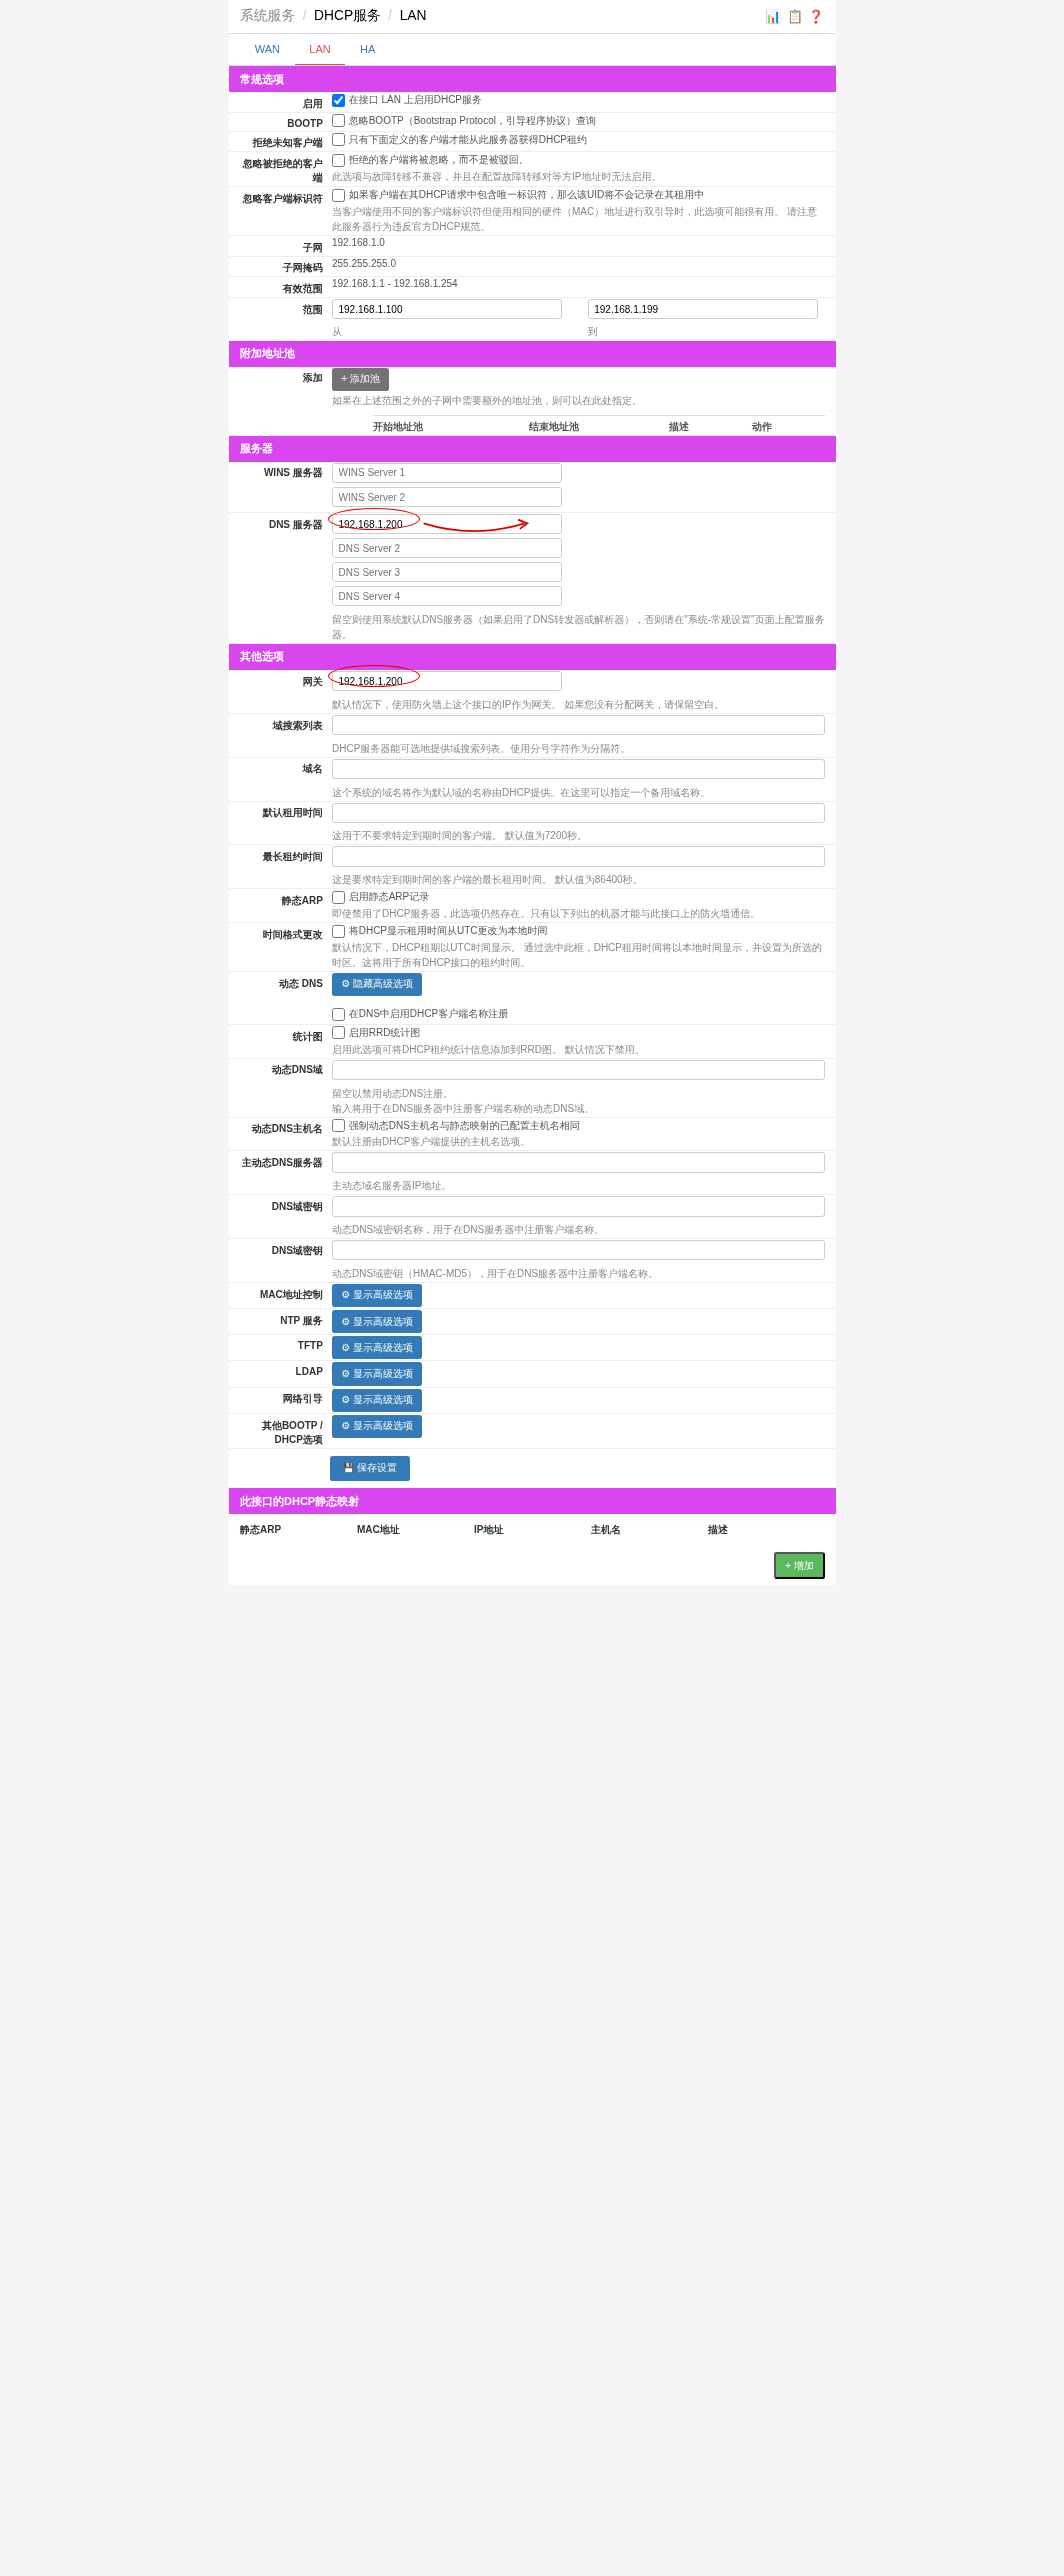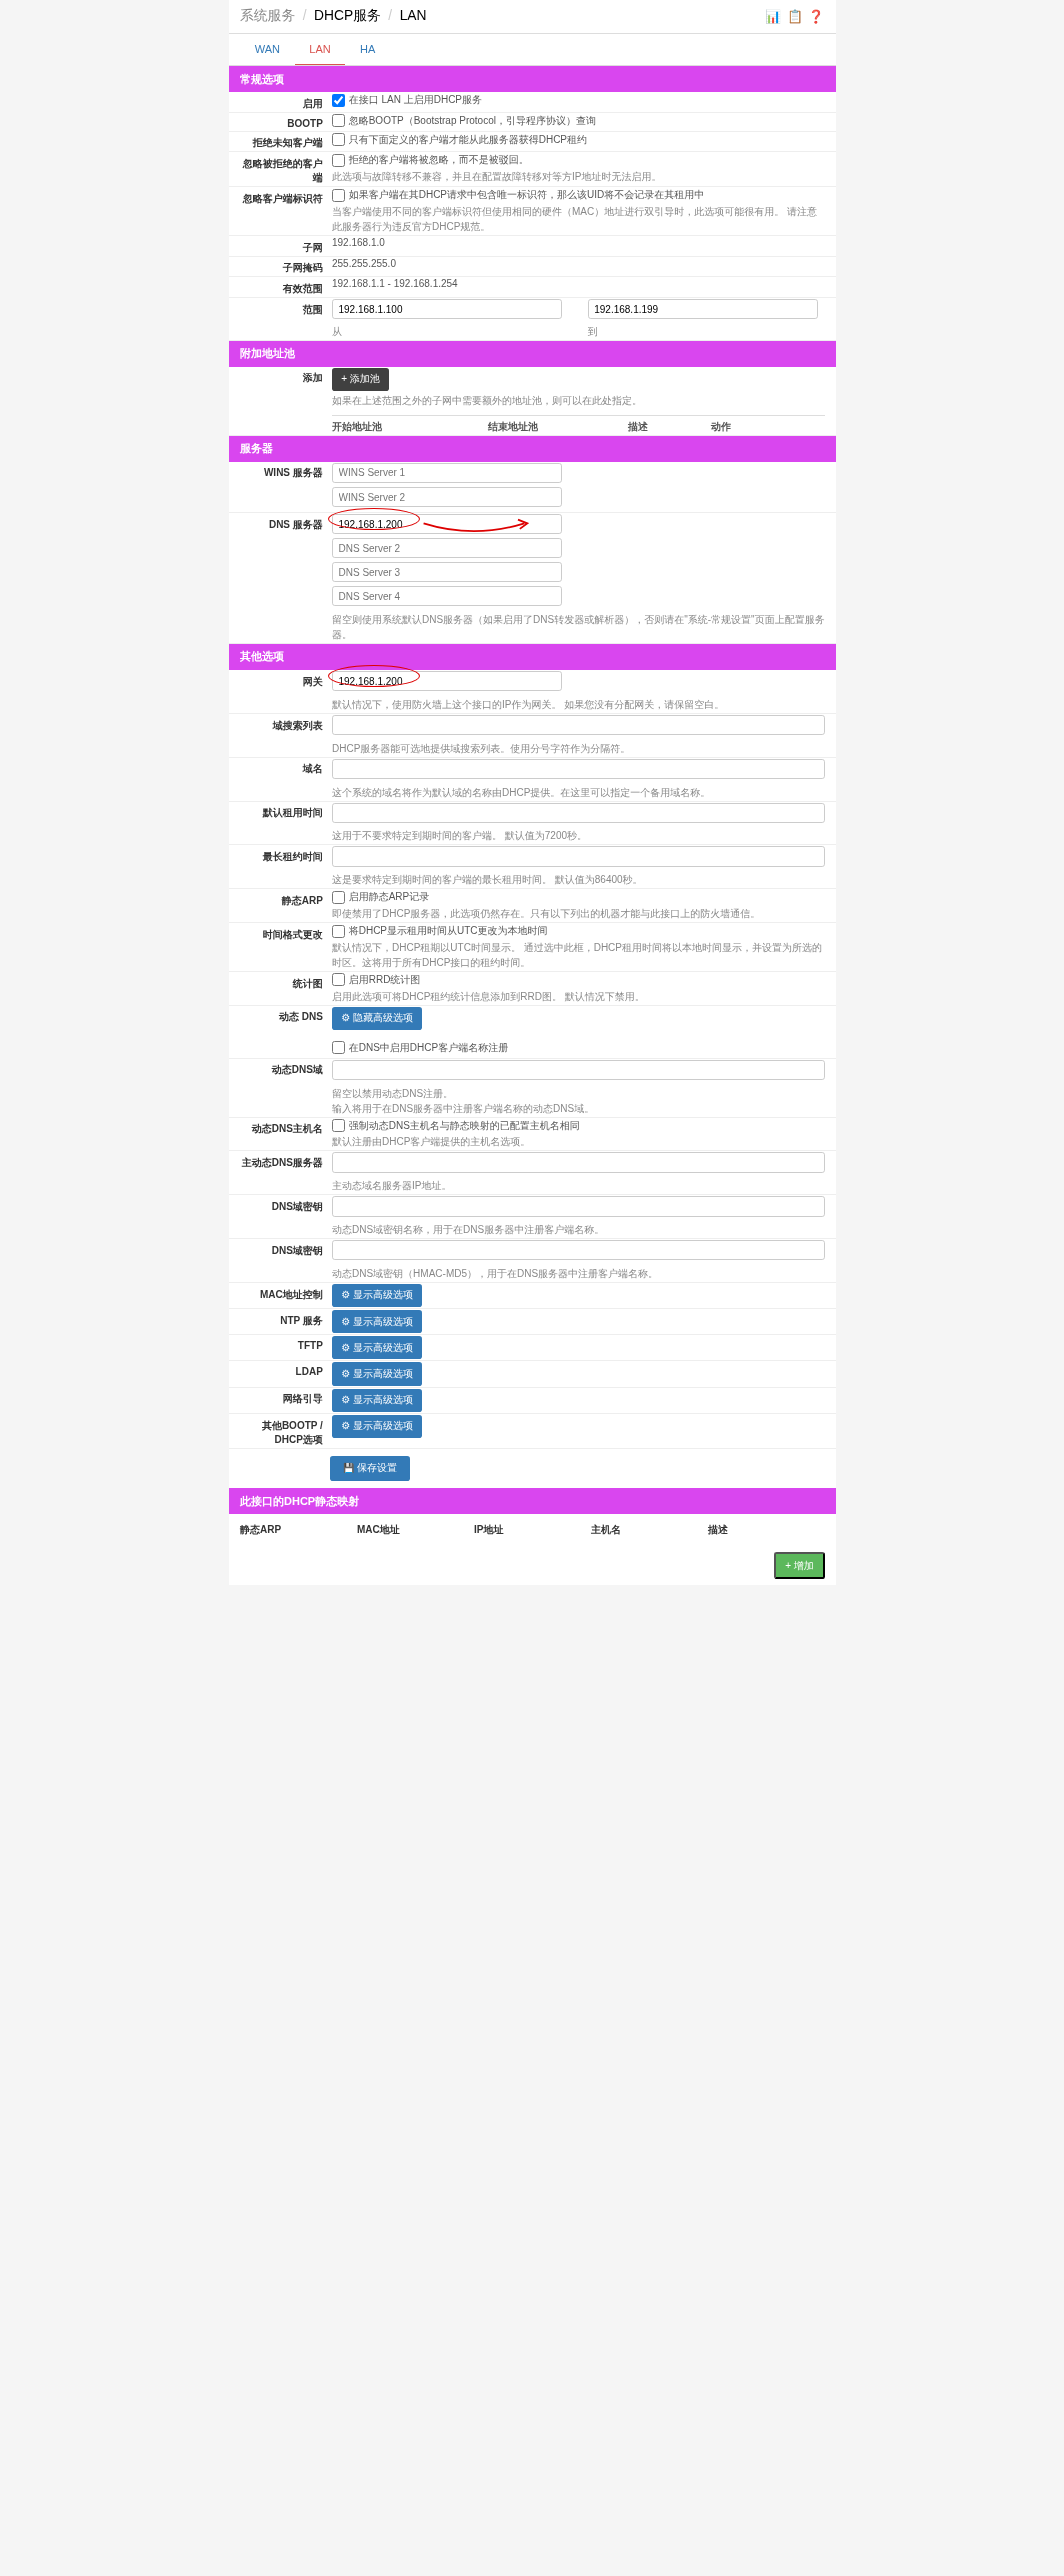"+ 添加池" .btn-green { background: #404040 -> #737373 }
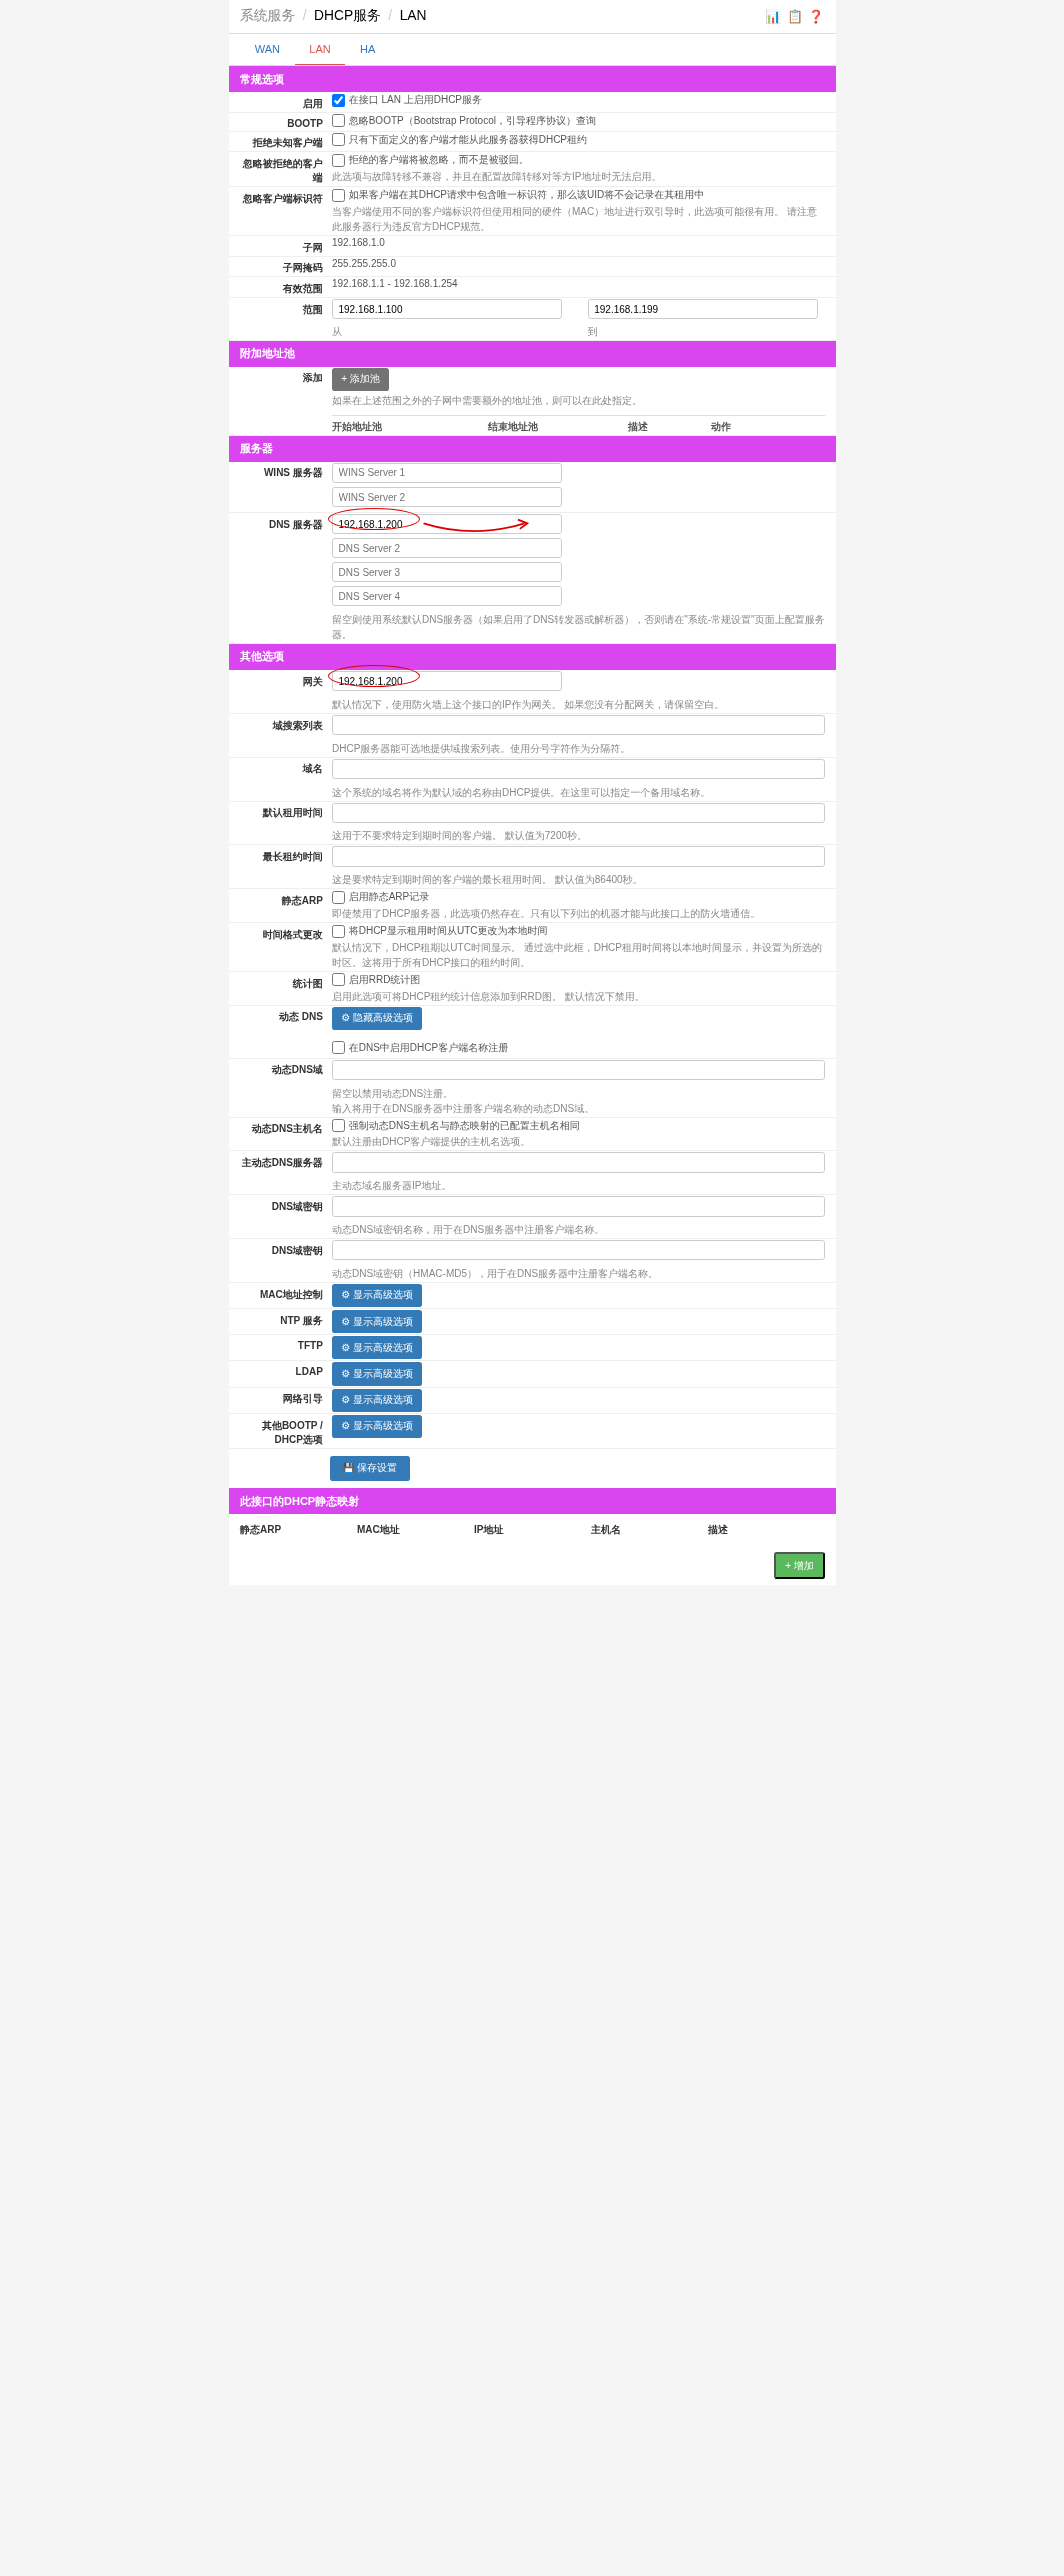"开始地址池" .pool-table-head { margin-left: none -> 41px }
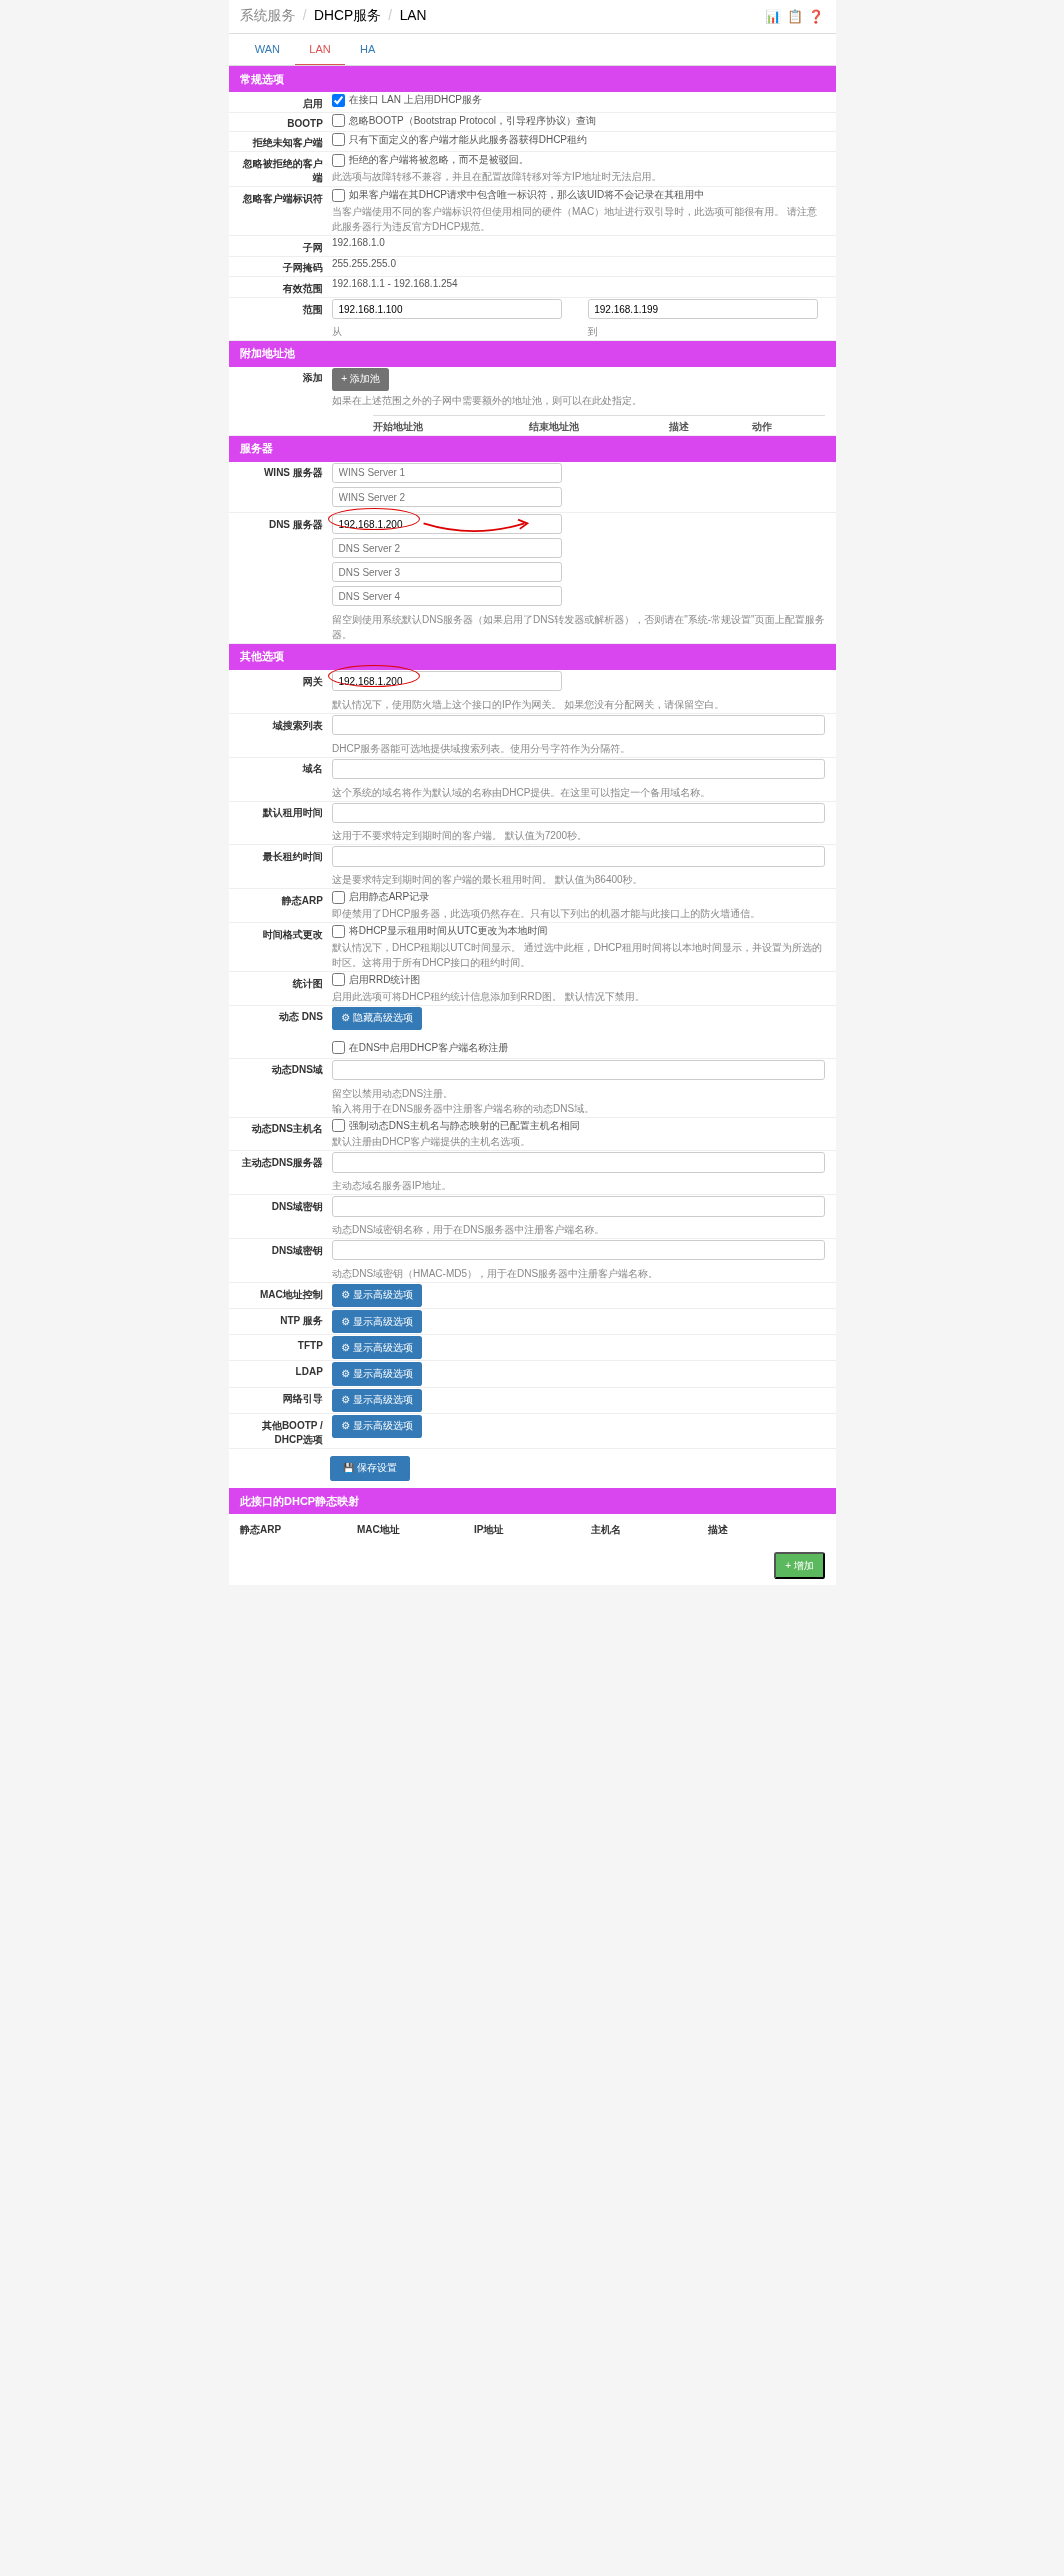"统计图" div.form-row { order: before "动态 DNS" -> after "动态 DNS" }
